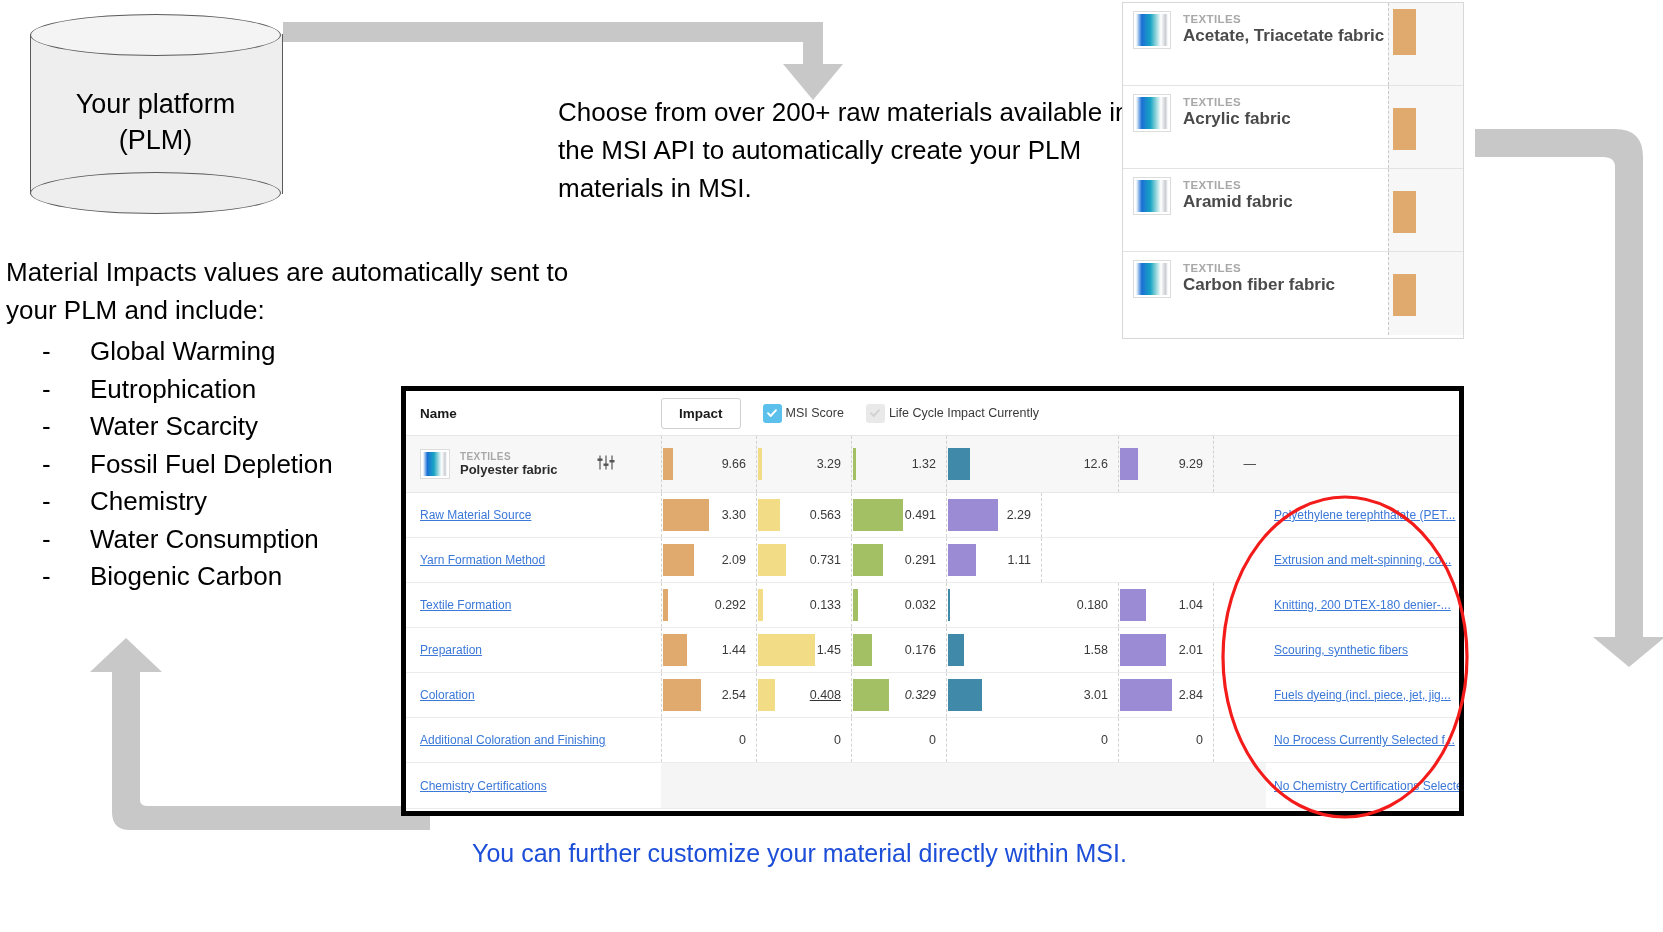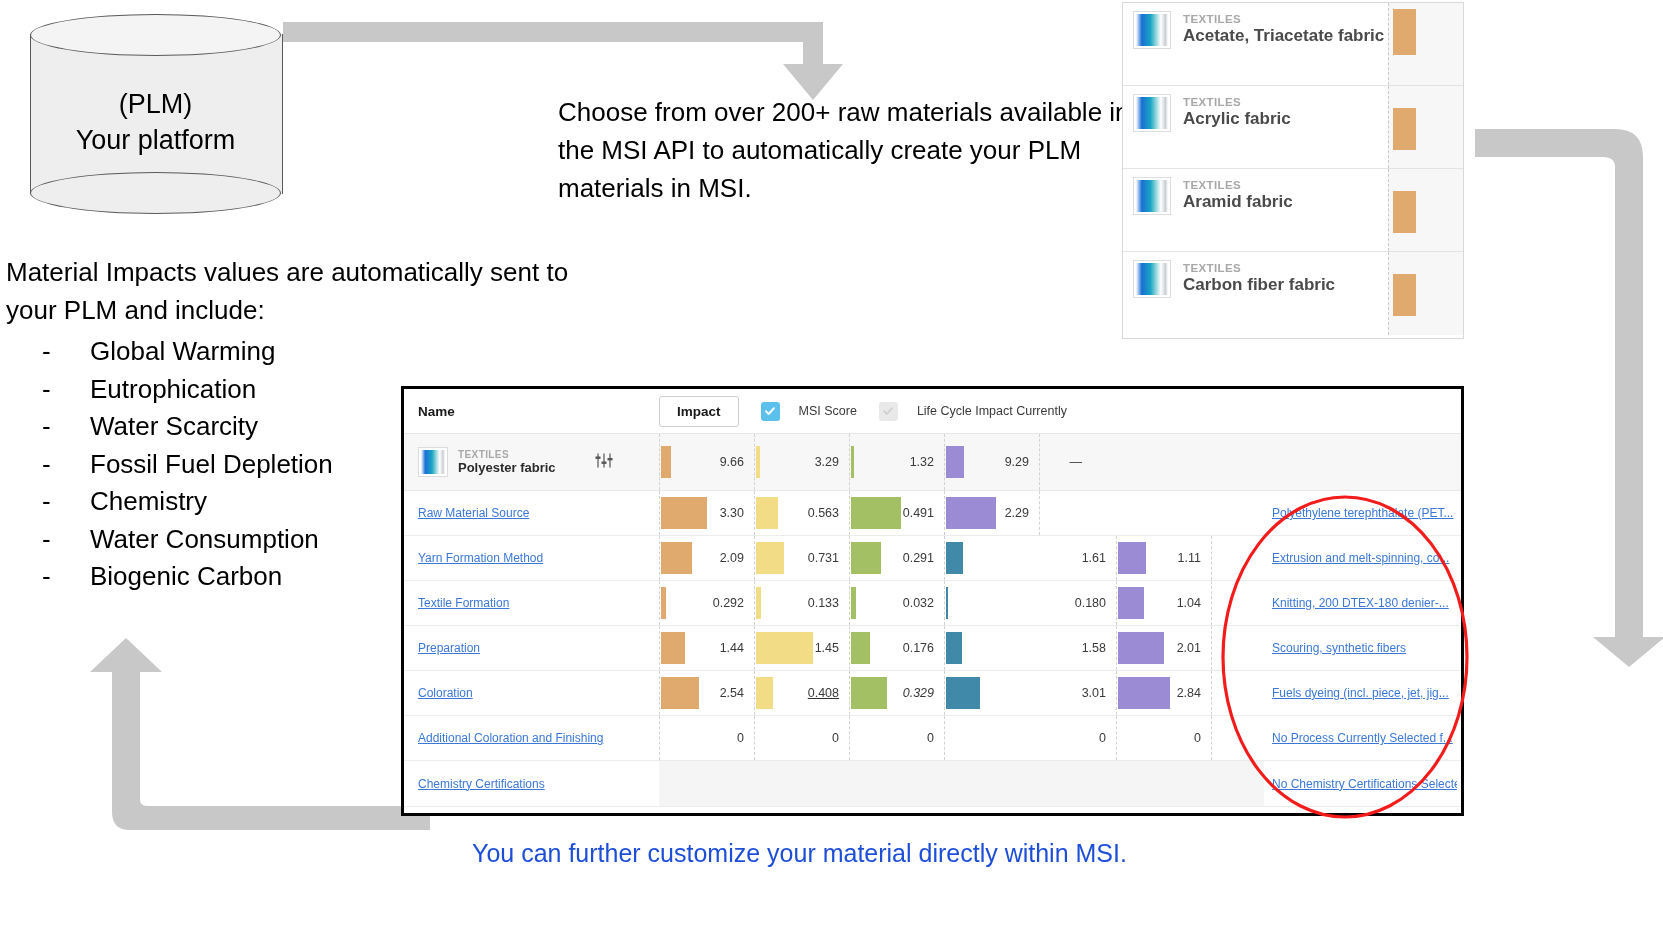"(PLM)" div { order: before "Your platform" -> after "Your platform" }
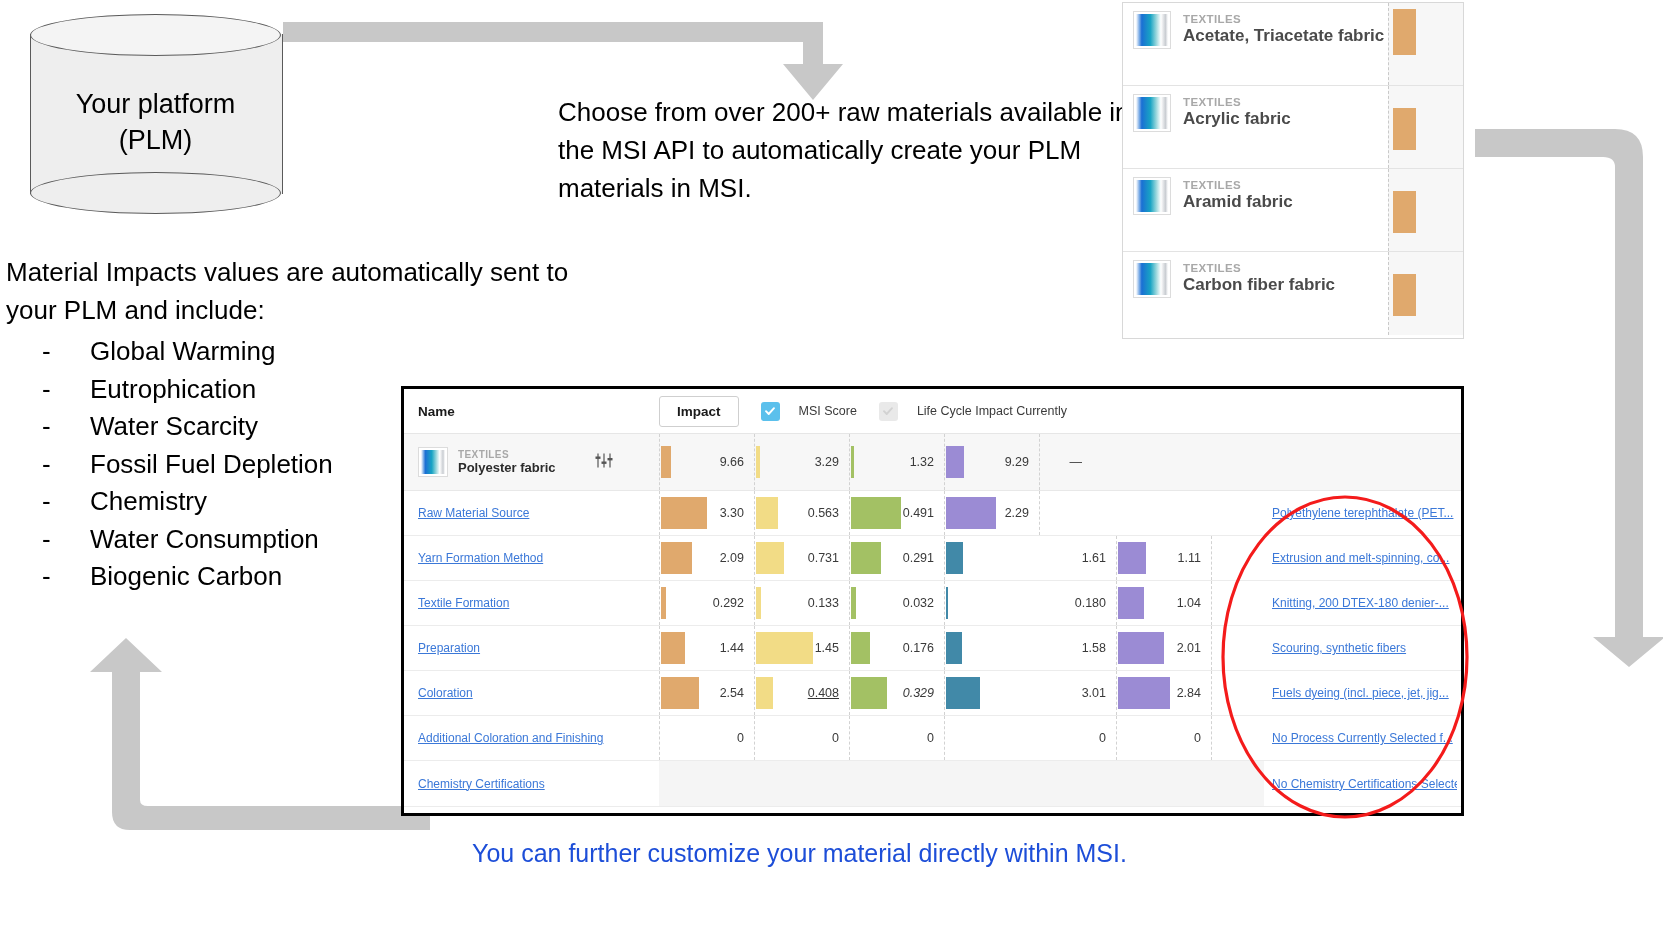"Name" #impact-table { border: 3px solid #000000 -> 5px solid #000000 }
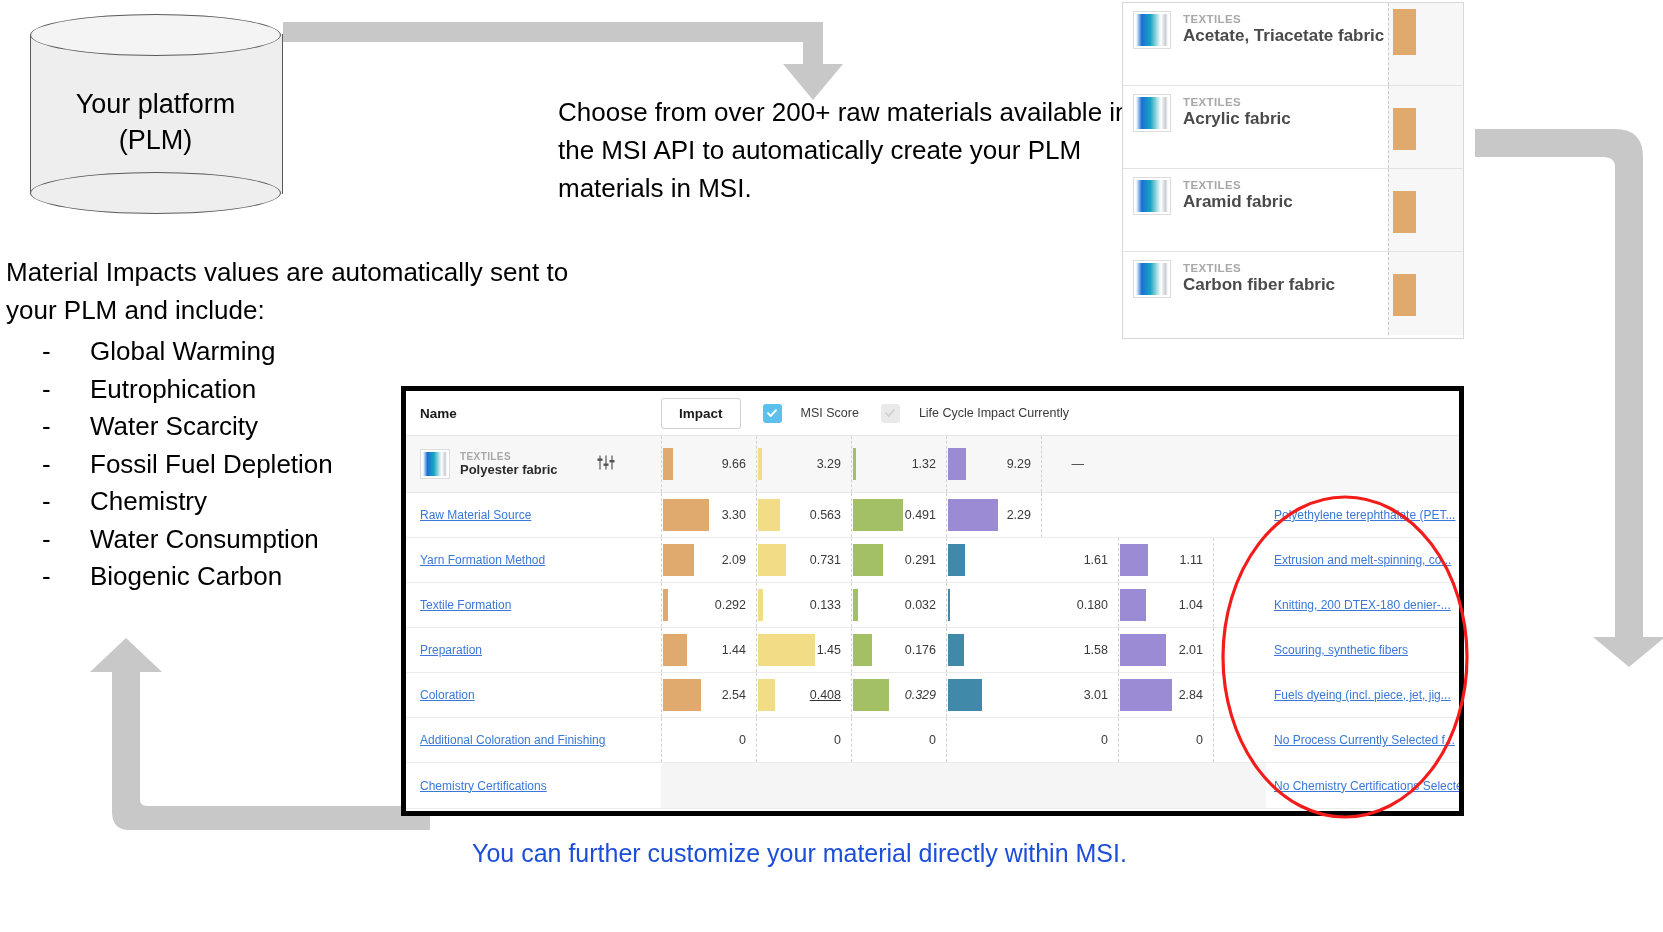"MSI Score" .chk-lbl { margin-left: 19px -> 4px }
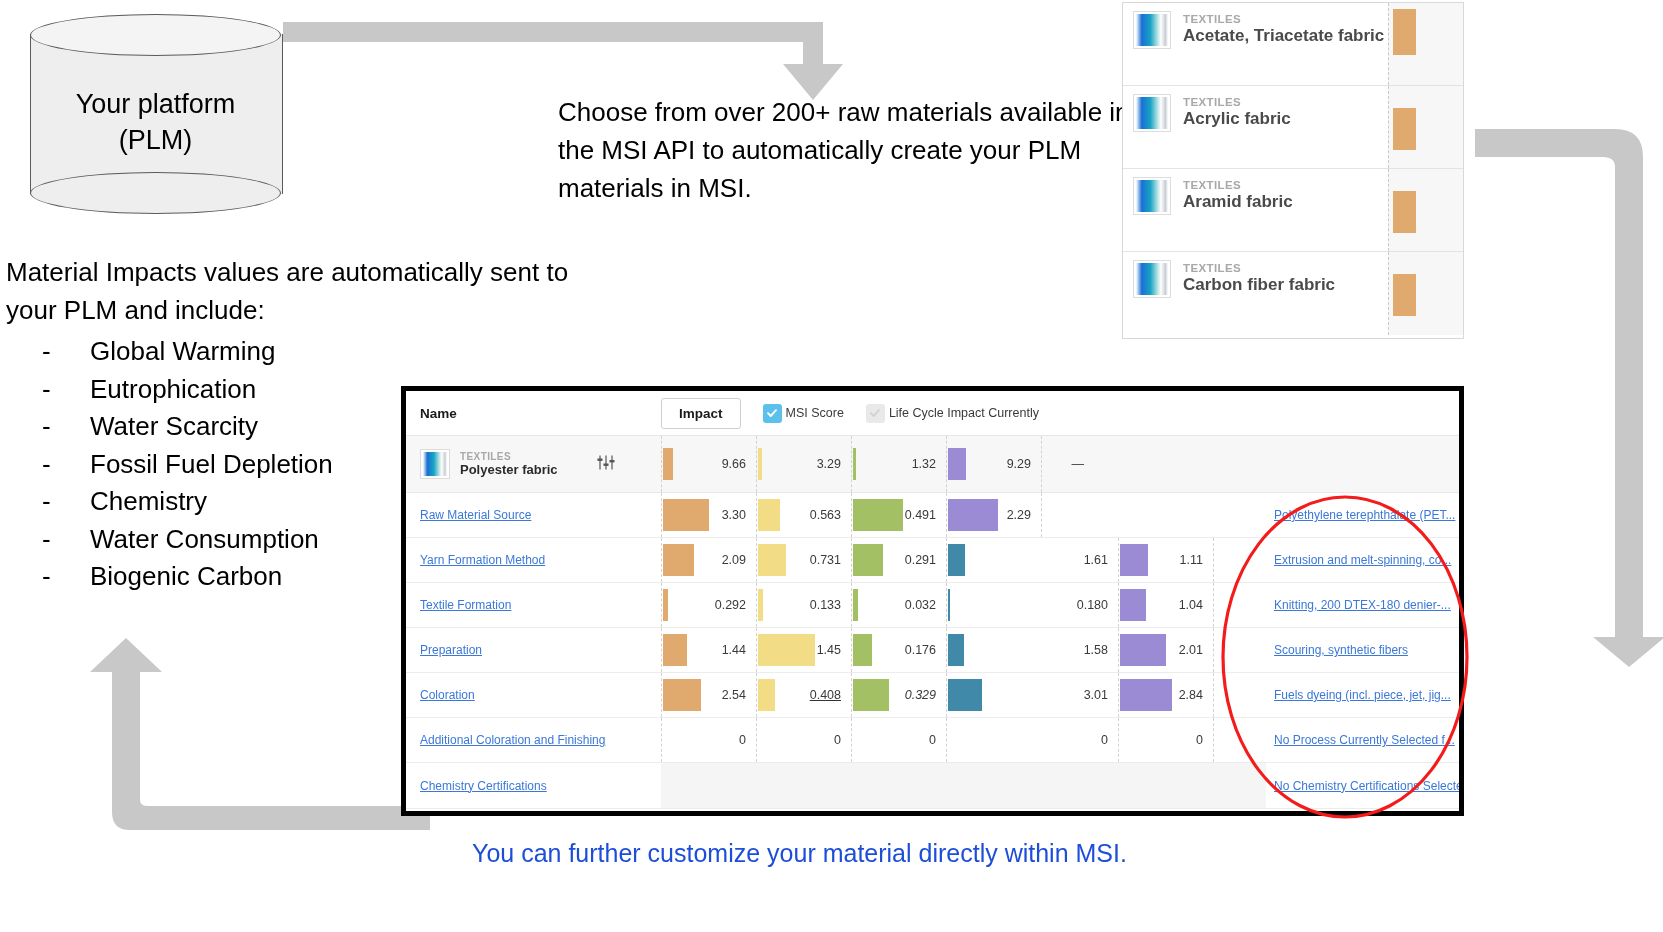"12.6" div.mcell { html: none -> <div> <div></div> <span>12.6</span> </div> }
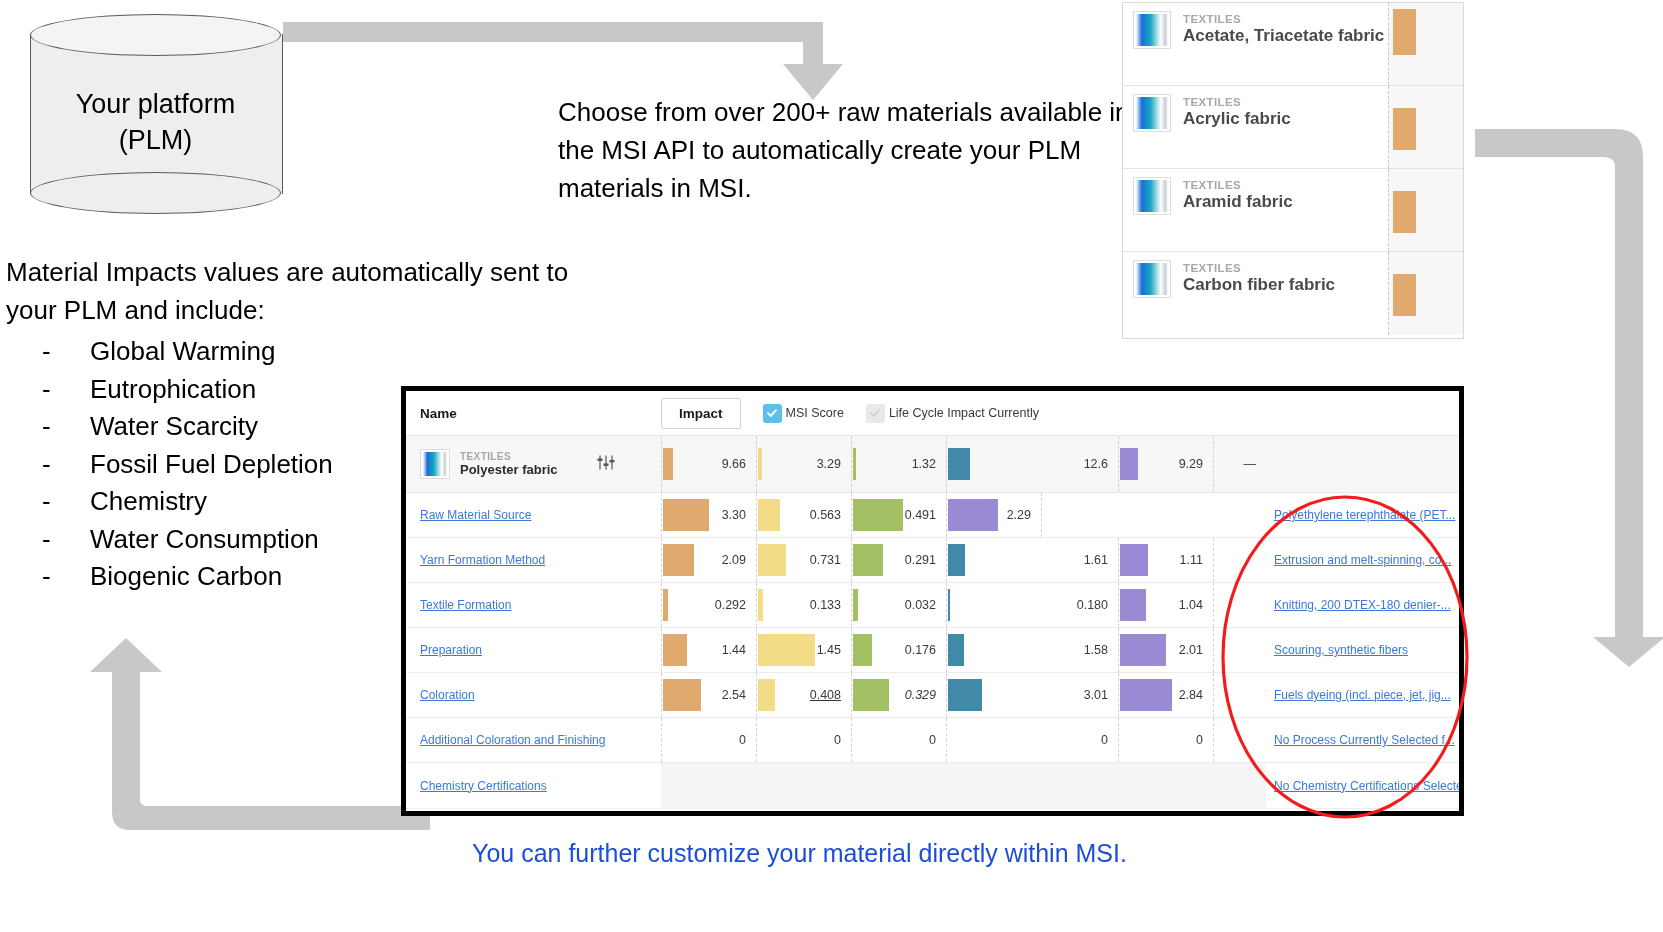"1.61" div.mcell { html: <div> <div></div> <span>1.61</span> </div> -> none }
